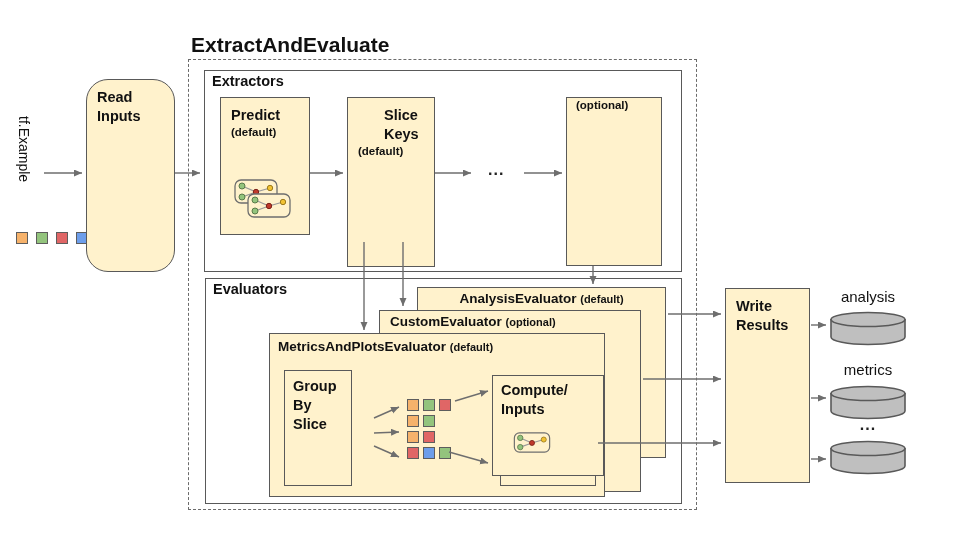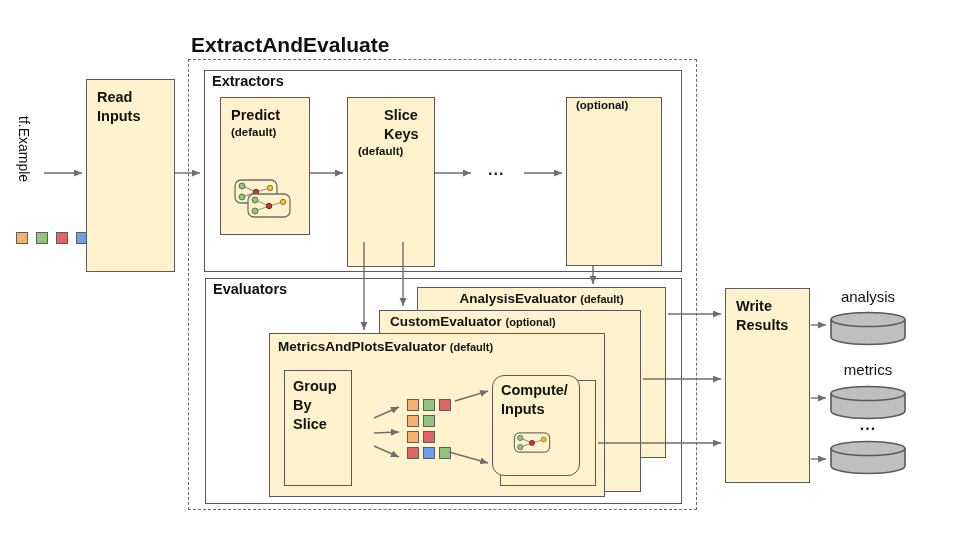"Read Inputs" div.abs { border-radius: none -> 22px }
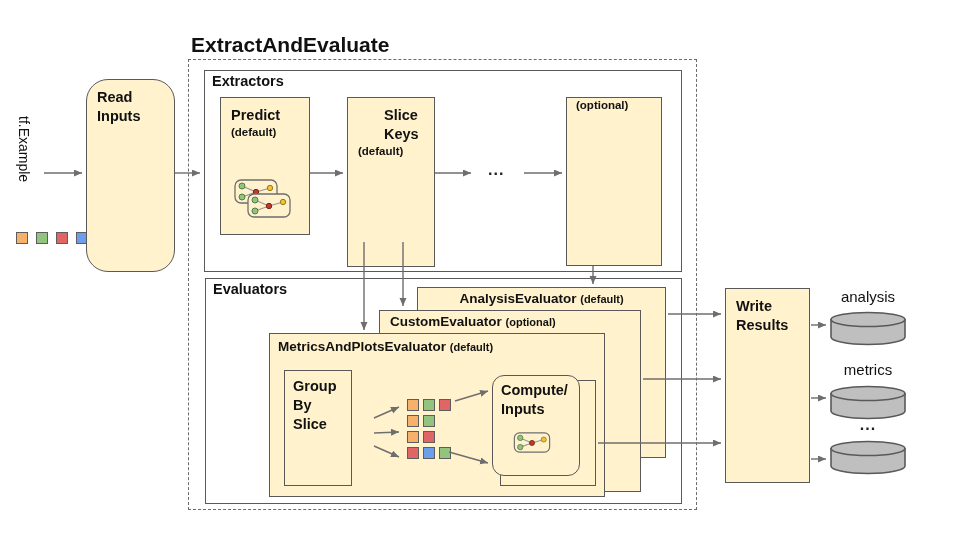"Compute/" div.abs { border-radius: 12px -> none; width: 88px -> 112px }
